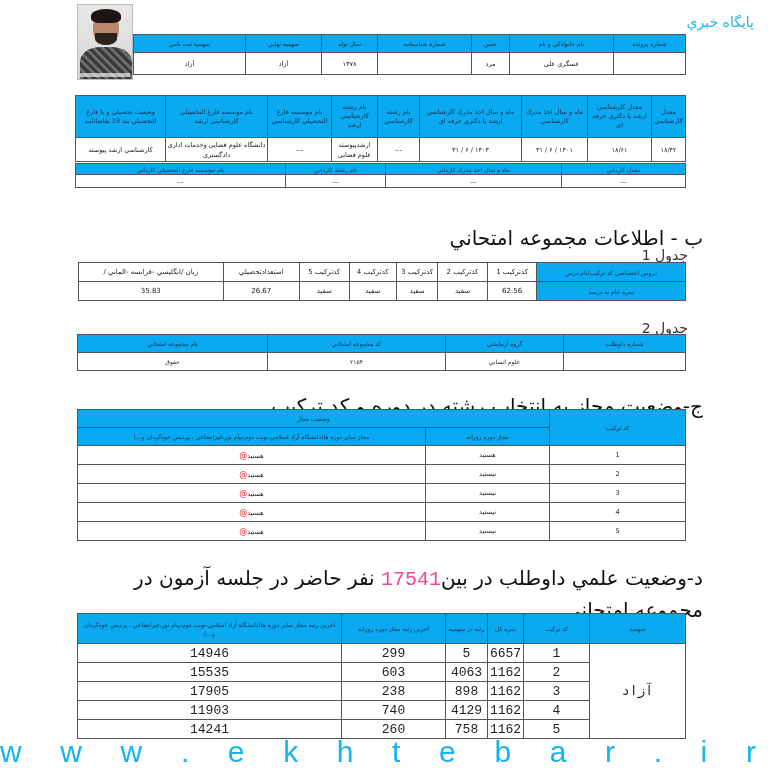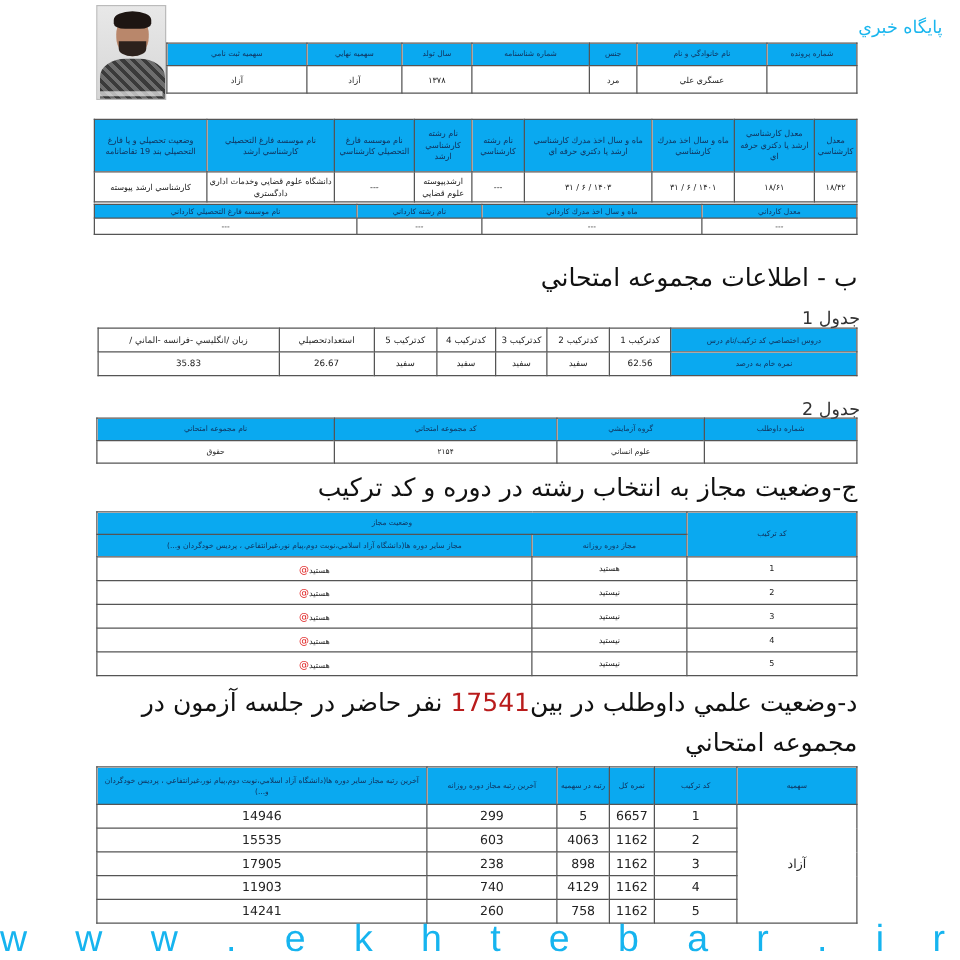"ب - اطلاعات مجموعه امتحاني" .title { margin-top: none -> 16px; right: 82px -> 65px }
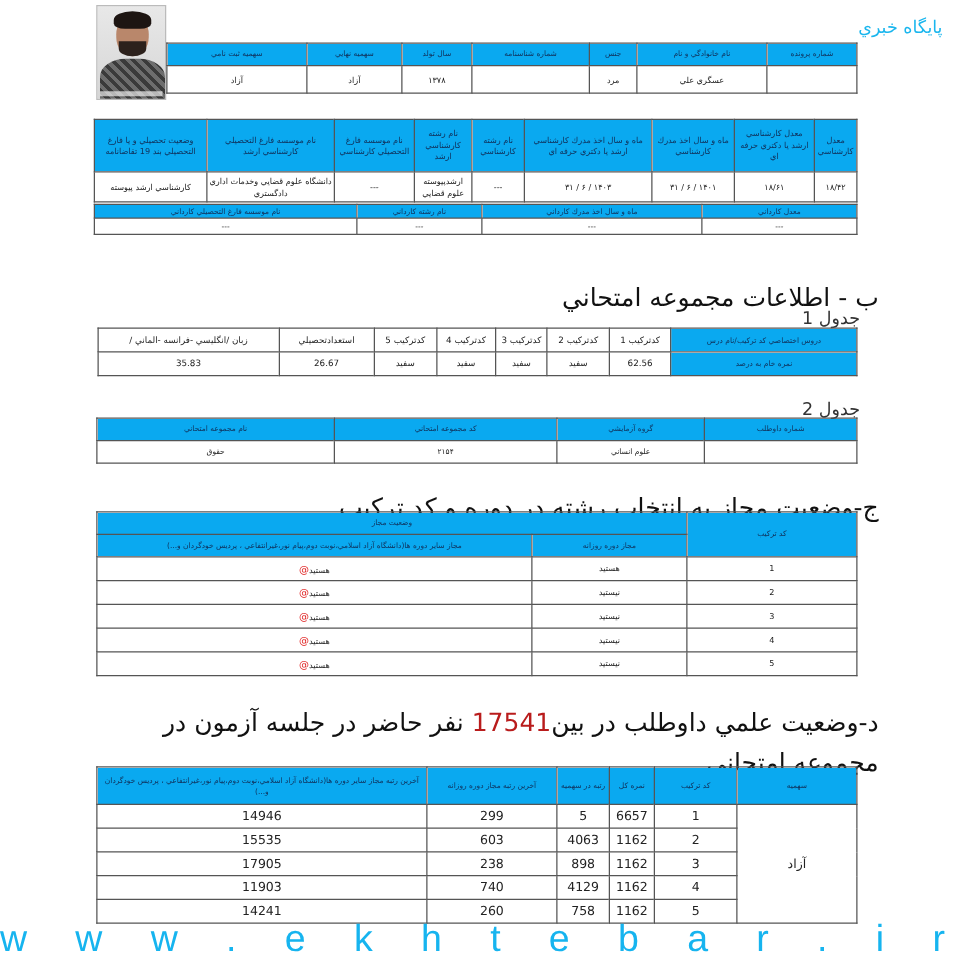"17541" .red { color: #b91c1c -> #ec4899; font-family: none -> Liberation Mono, monospace }
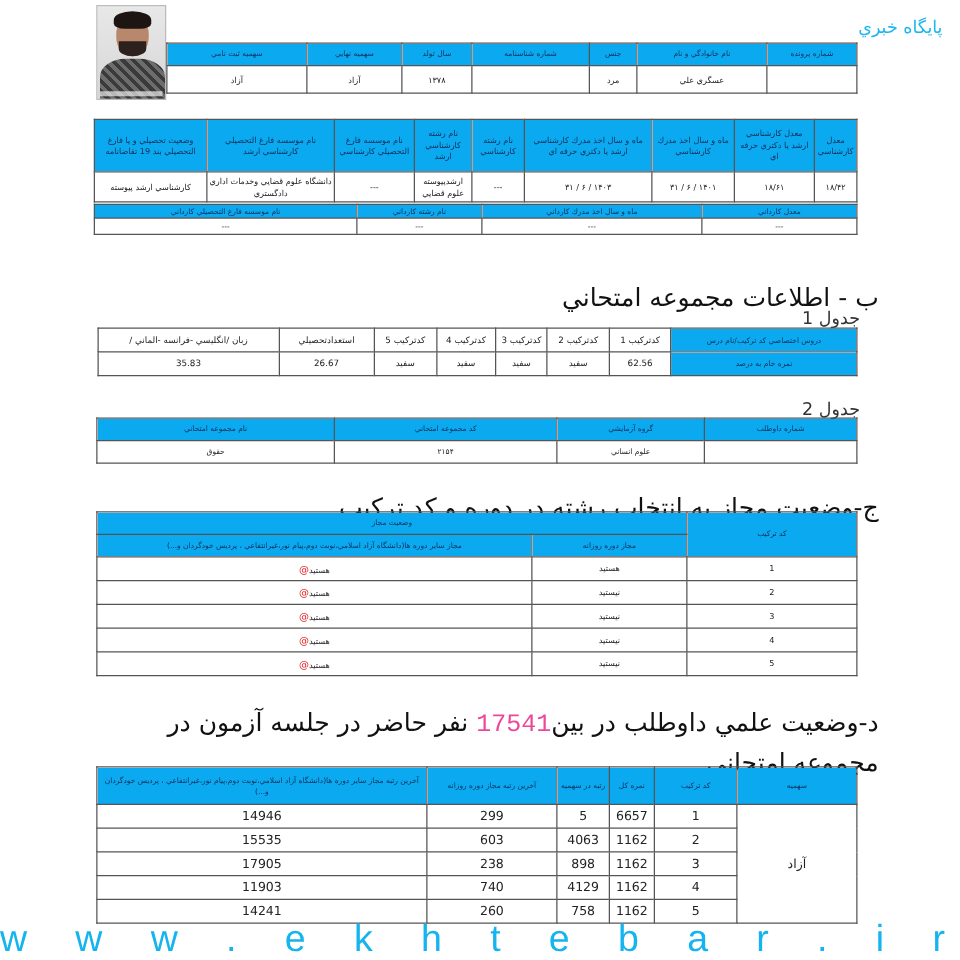"14946" .t-rank td { font-family: none -> Liberation Mono, monospace; font-size: 10px -> 13px }
